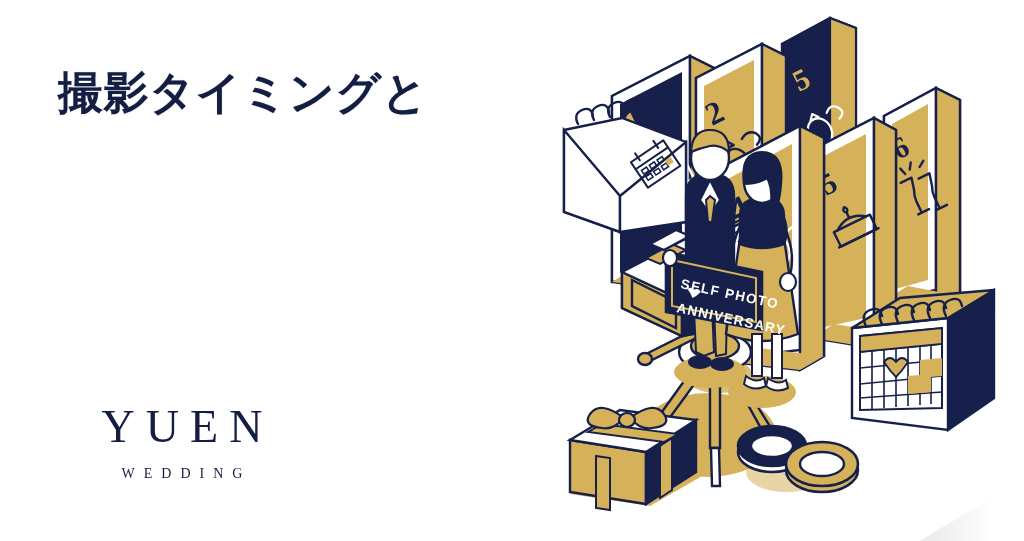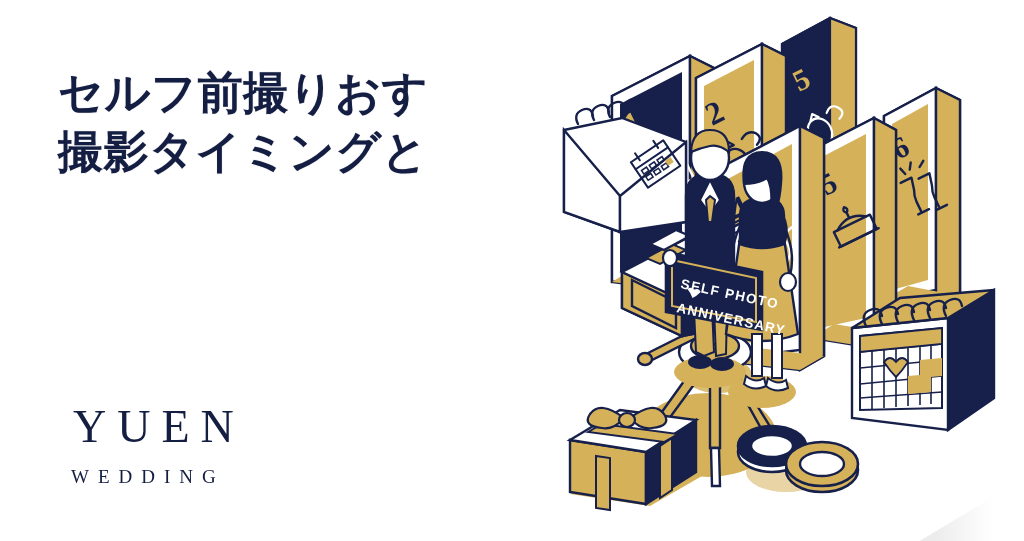"セルフ前撮りおす" span.ln { html: <span>セルフ前撮りおす</span> -> none }
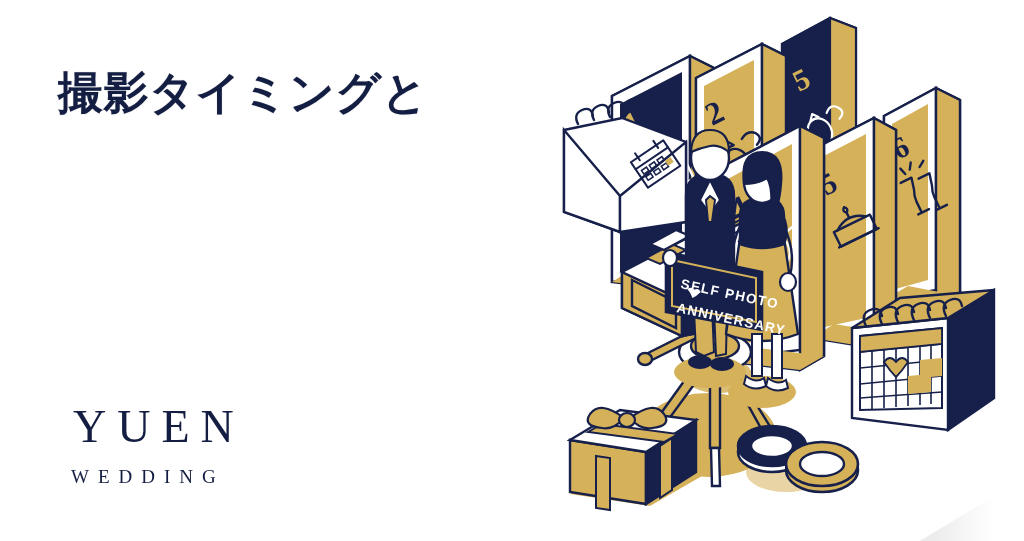"YUEN" .logo { text-align: none -> center }
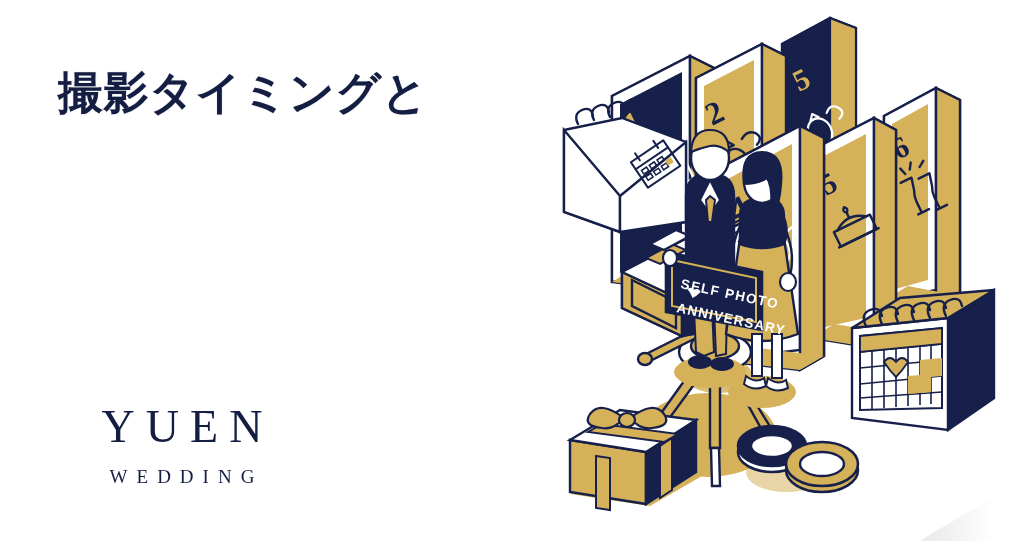"WEDDING" .logo-sub { font-size: 19px -> 14px }
